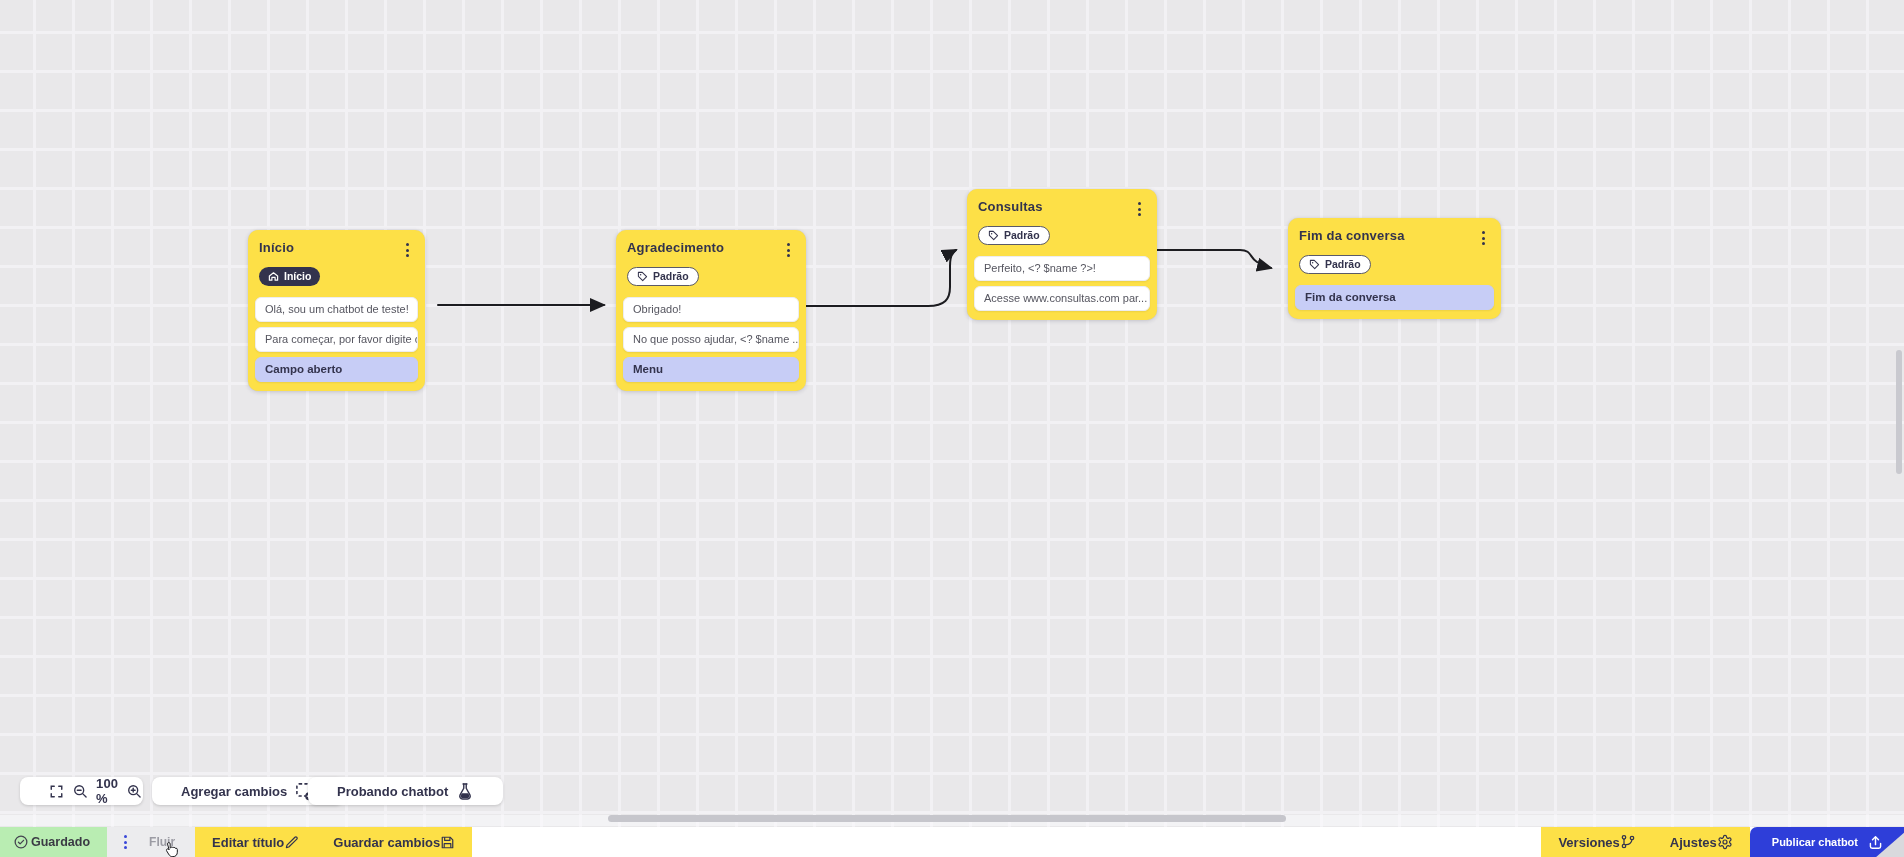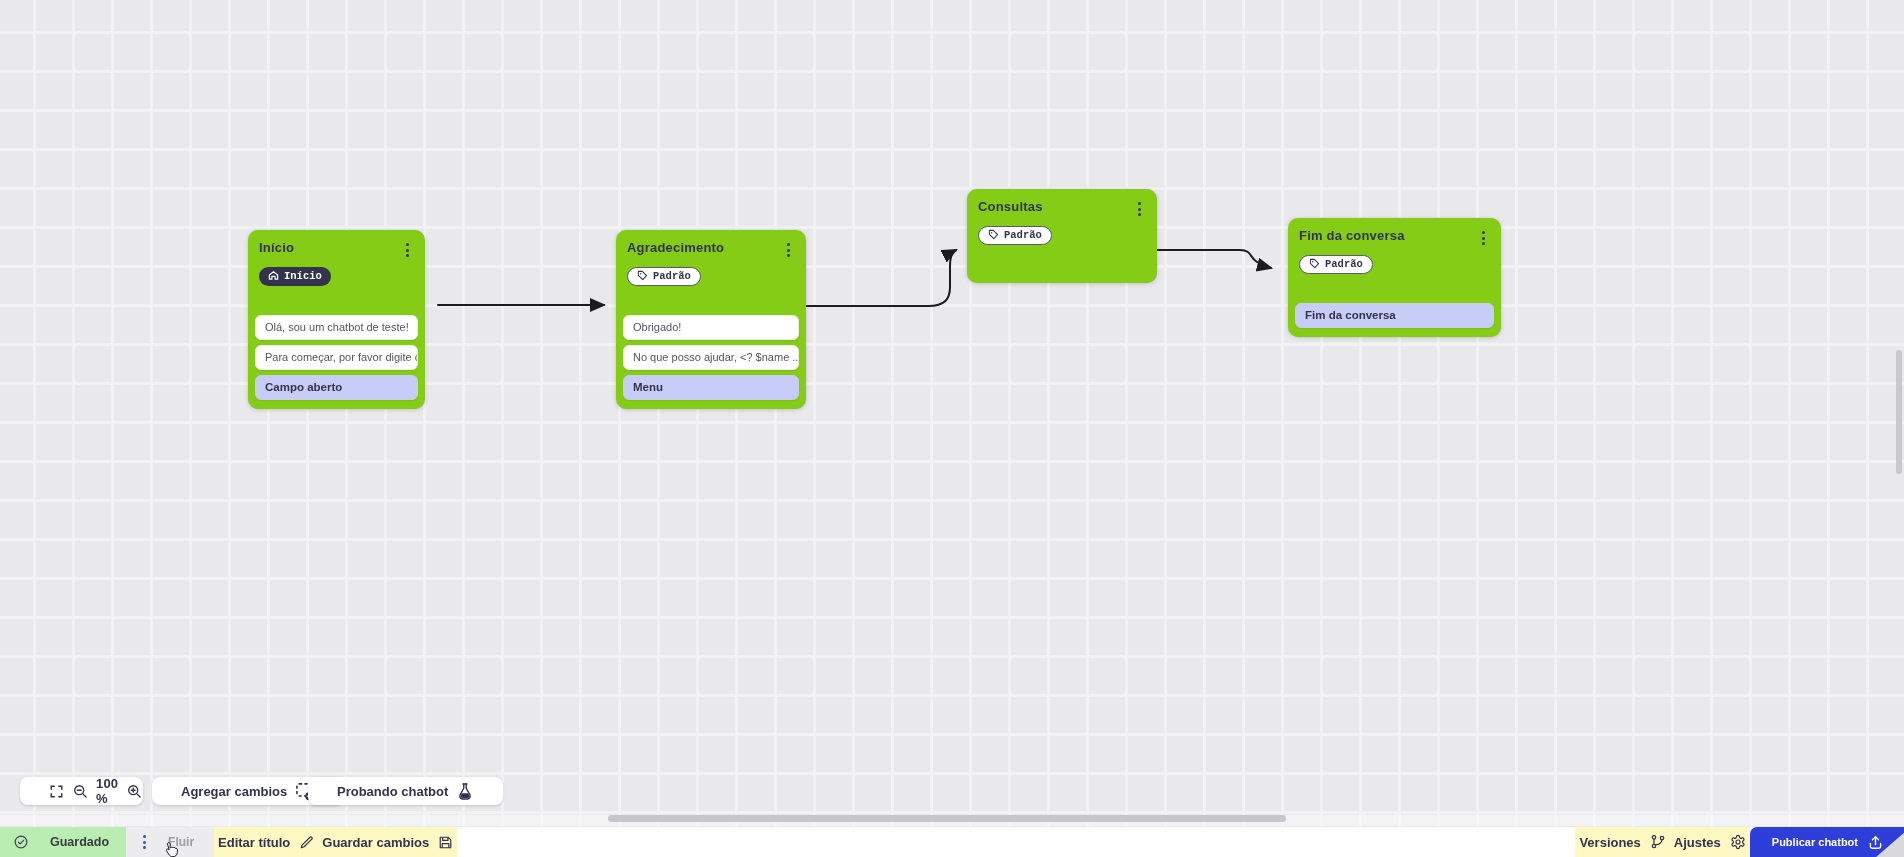"Consultas" .node { background: #84cc16 -> #fde047 }
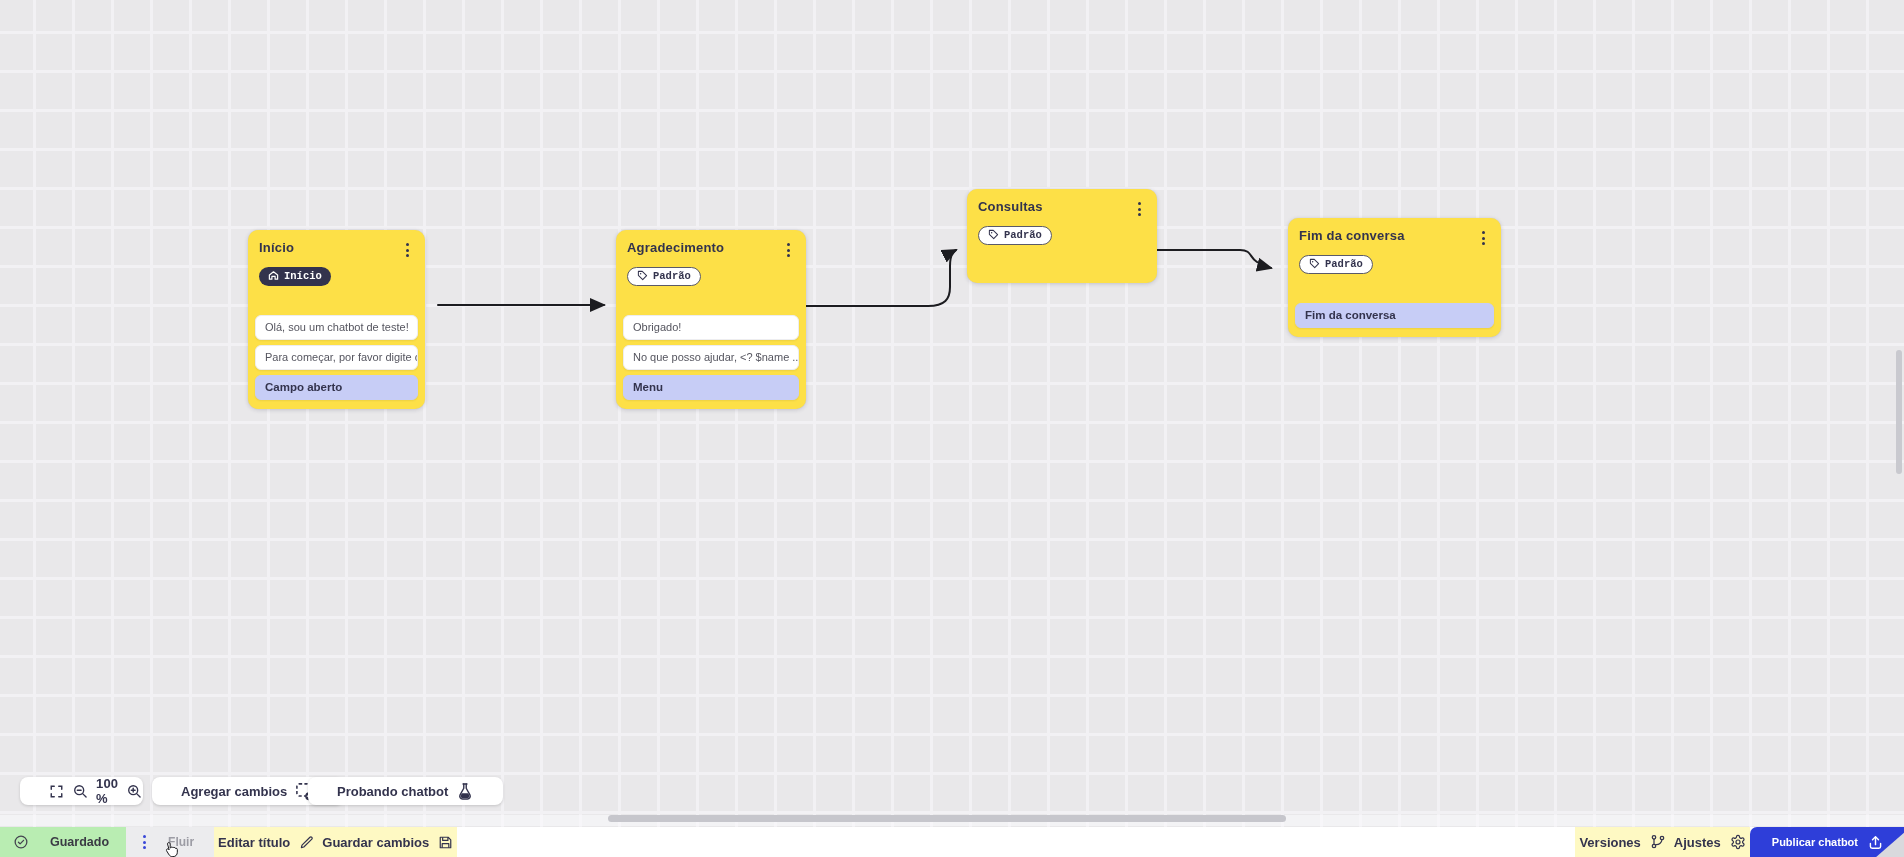"Padrão" .badge { align-items: none -> center; font-family: Liberation Mono, monospace -> none; margin-bottom: 29px -> 11px }
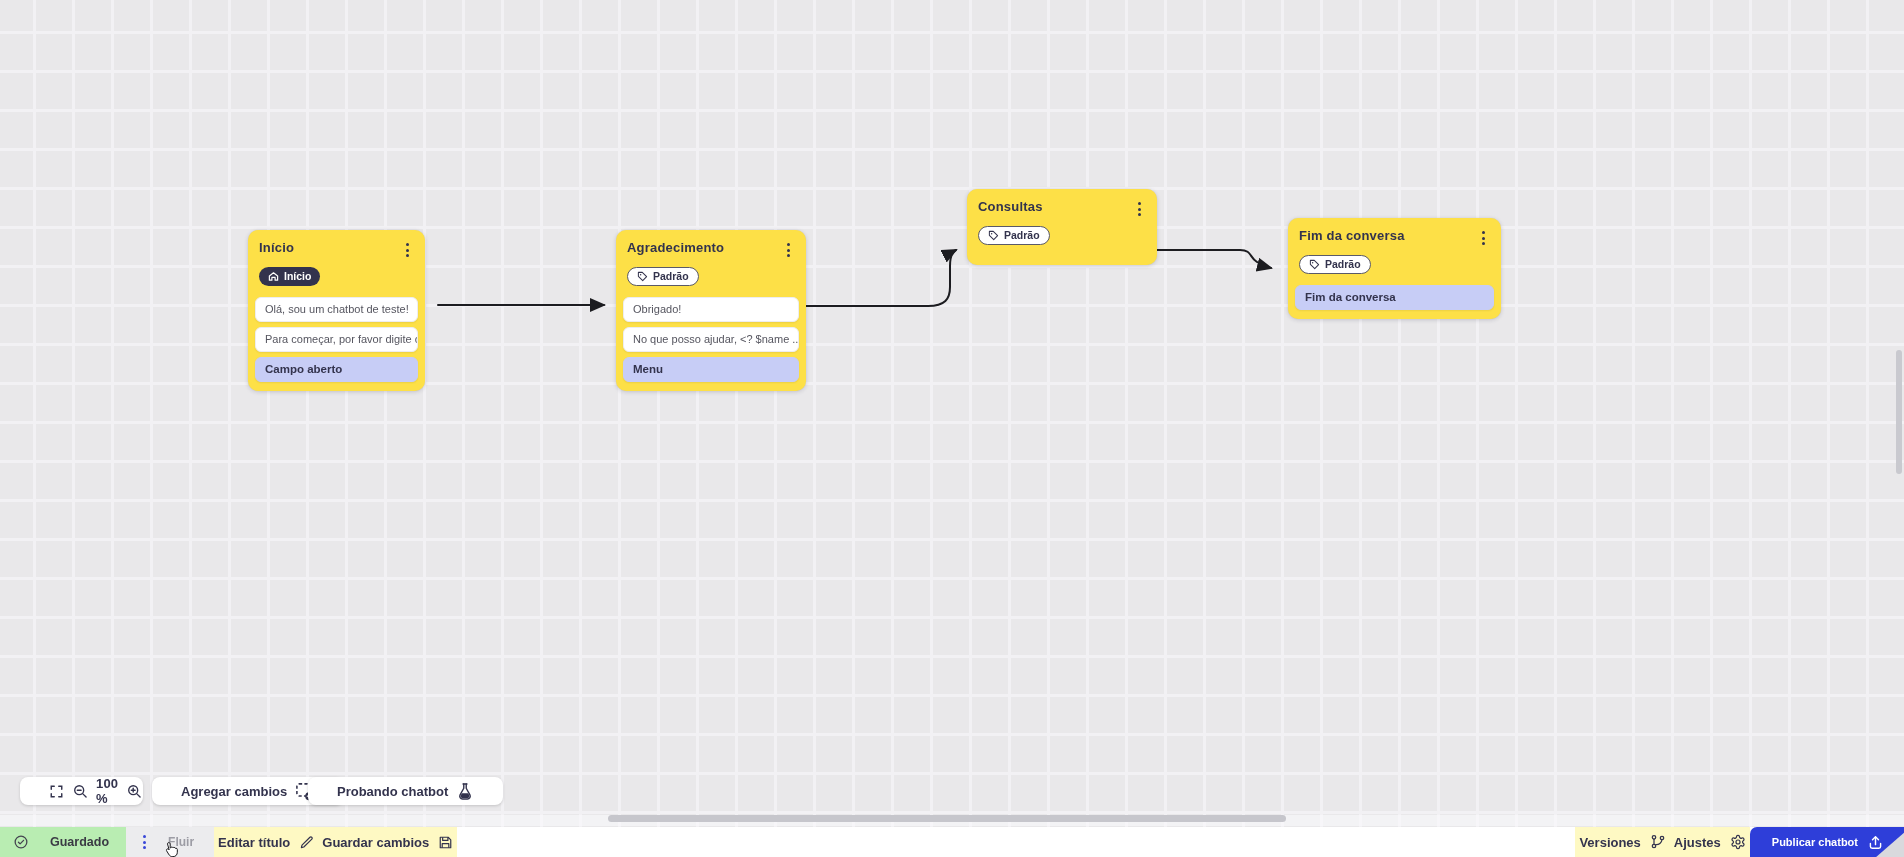"Perfeito, <? $name ?>!" div.cards { html: none -> <div> <div>Perfeito, &lt;? $name ?&gt;!</div> <div>Acesse www.consultas.com par...</div> </div> }
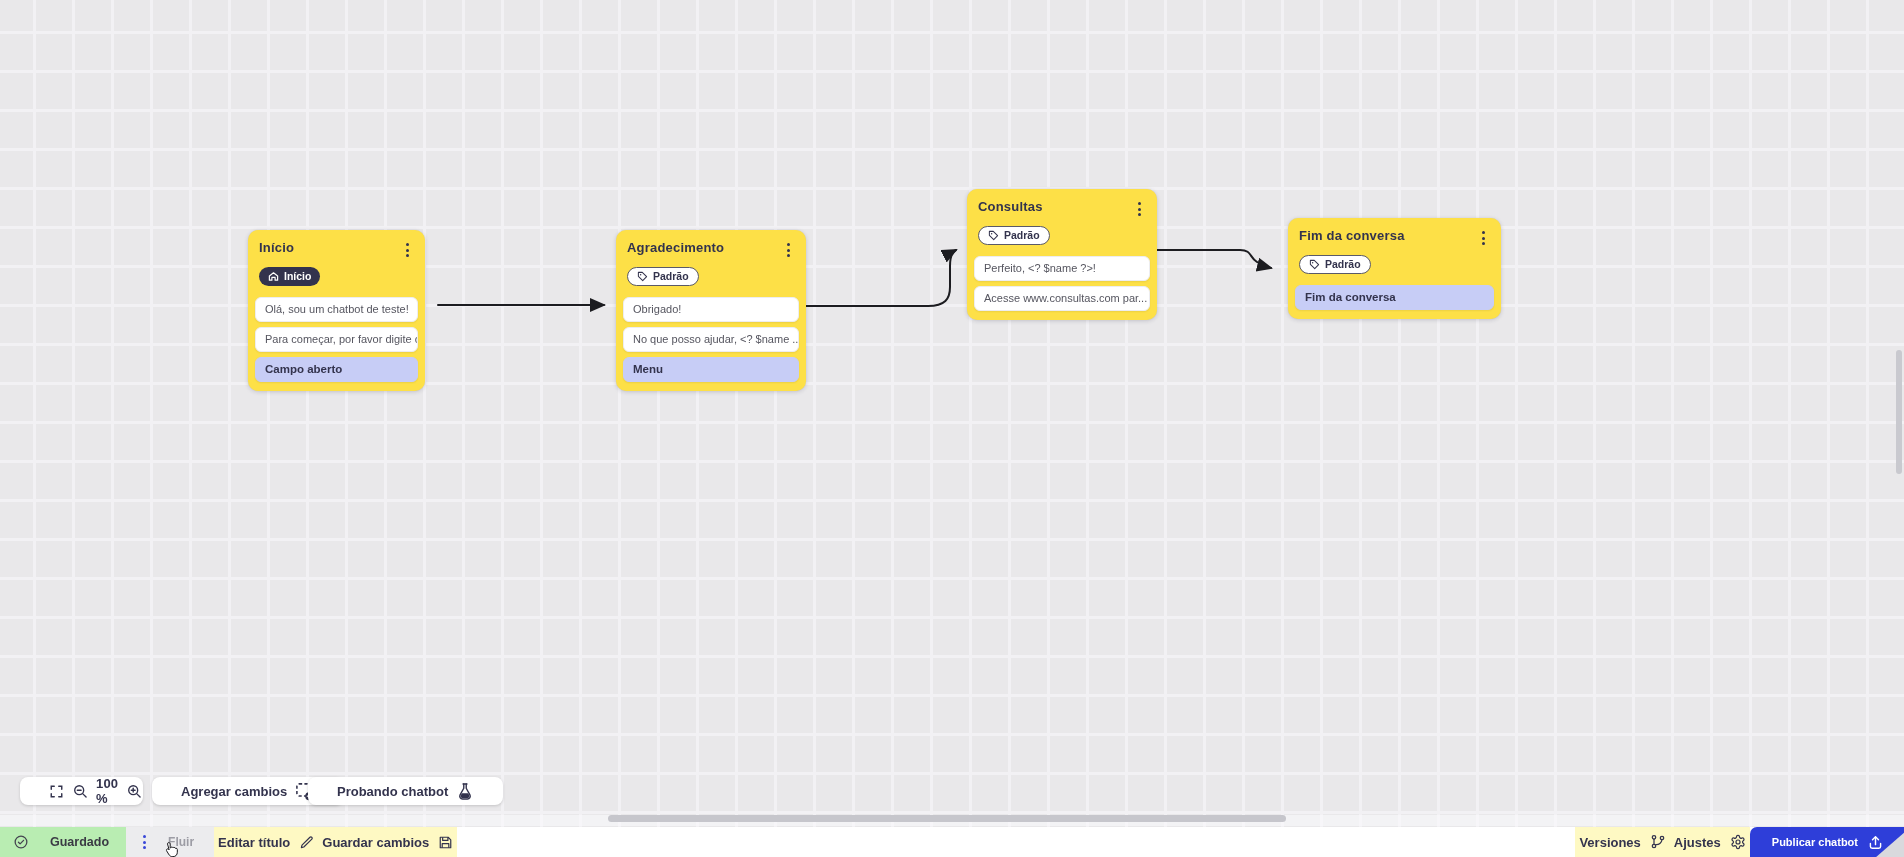"Guardado" .saved { gap: 21px -> 2px }
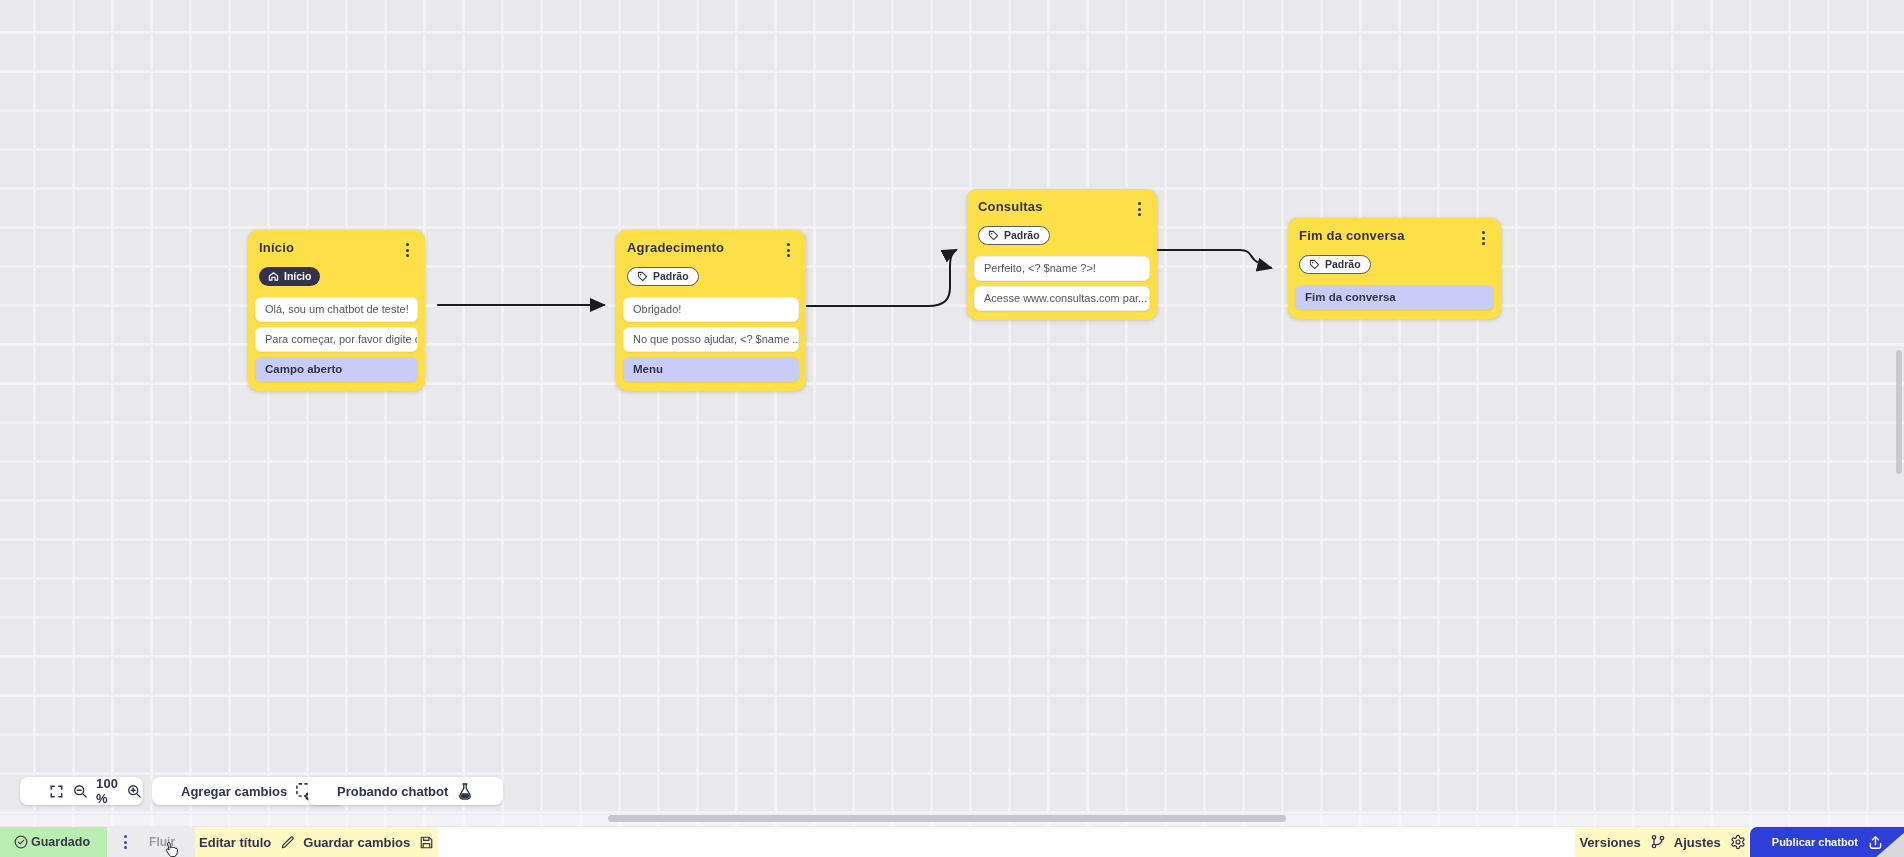"Editar título" .bar-btn { background: #fef9c3 -> #fde047; gap: 9px -> 0; padding: 0 4px -> 0 17px }
